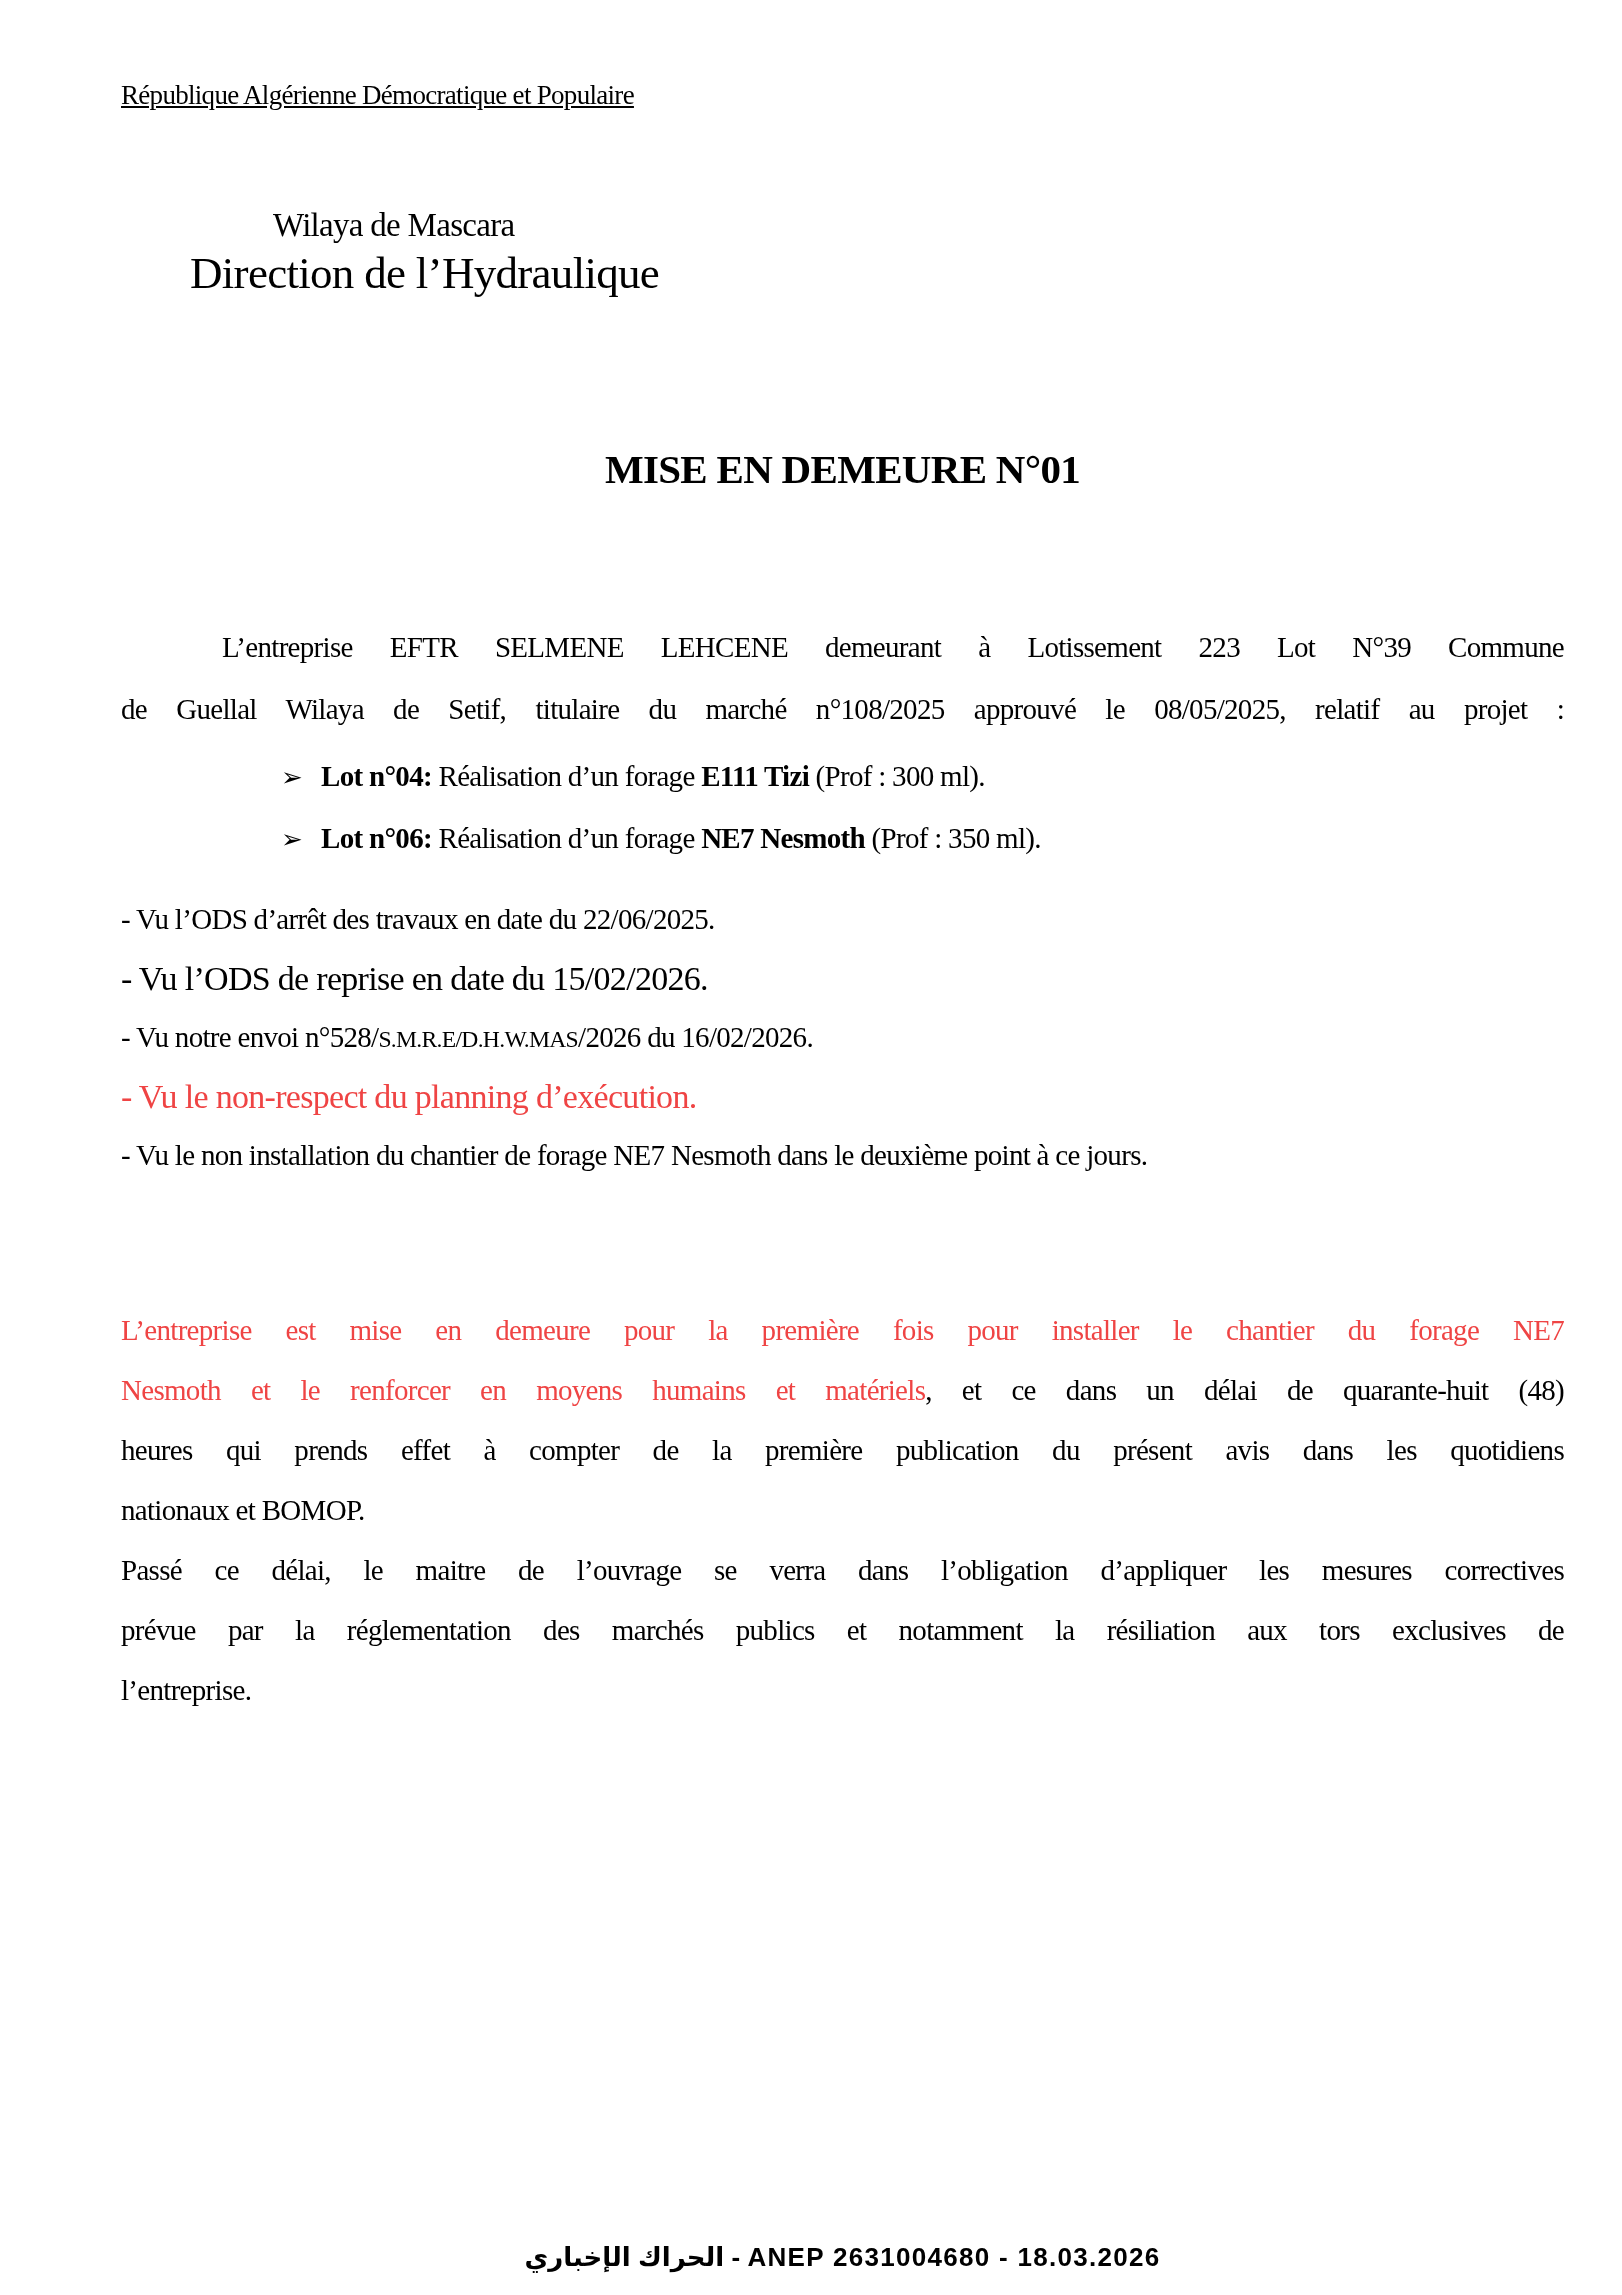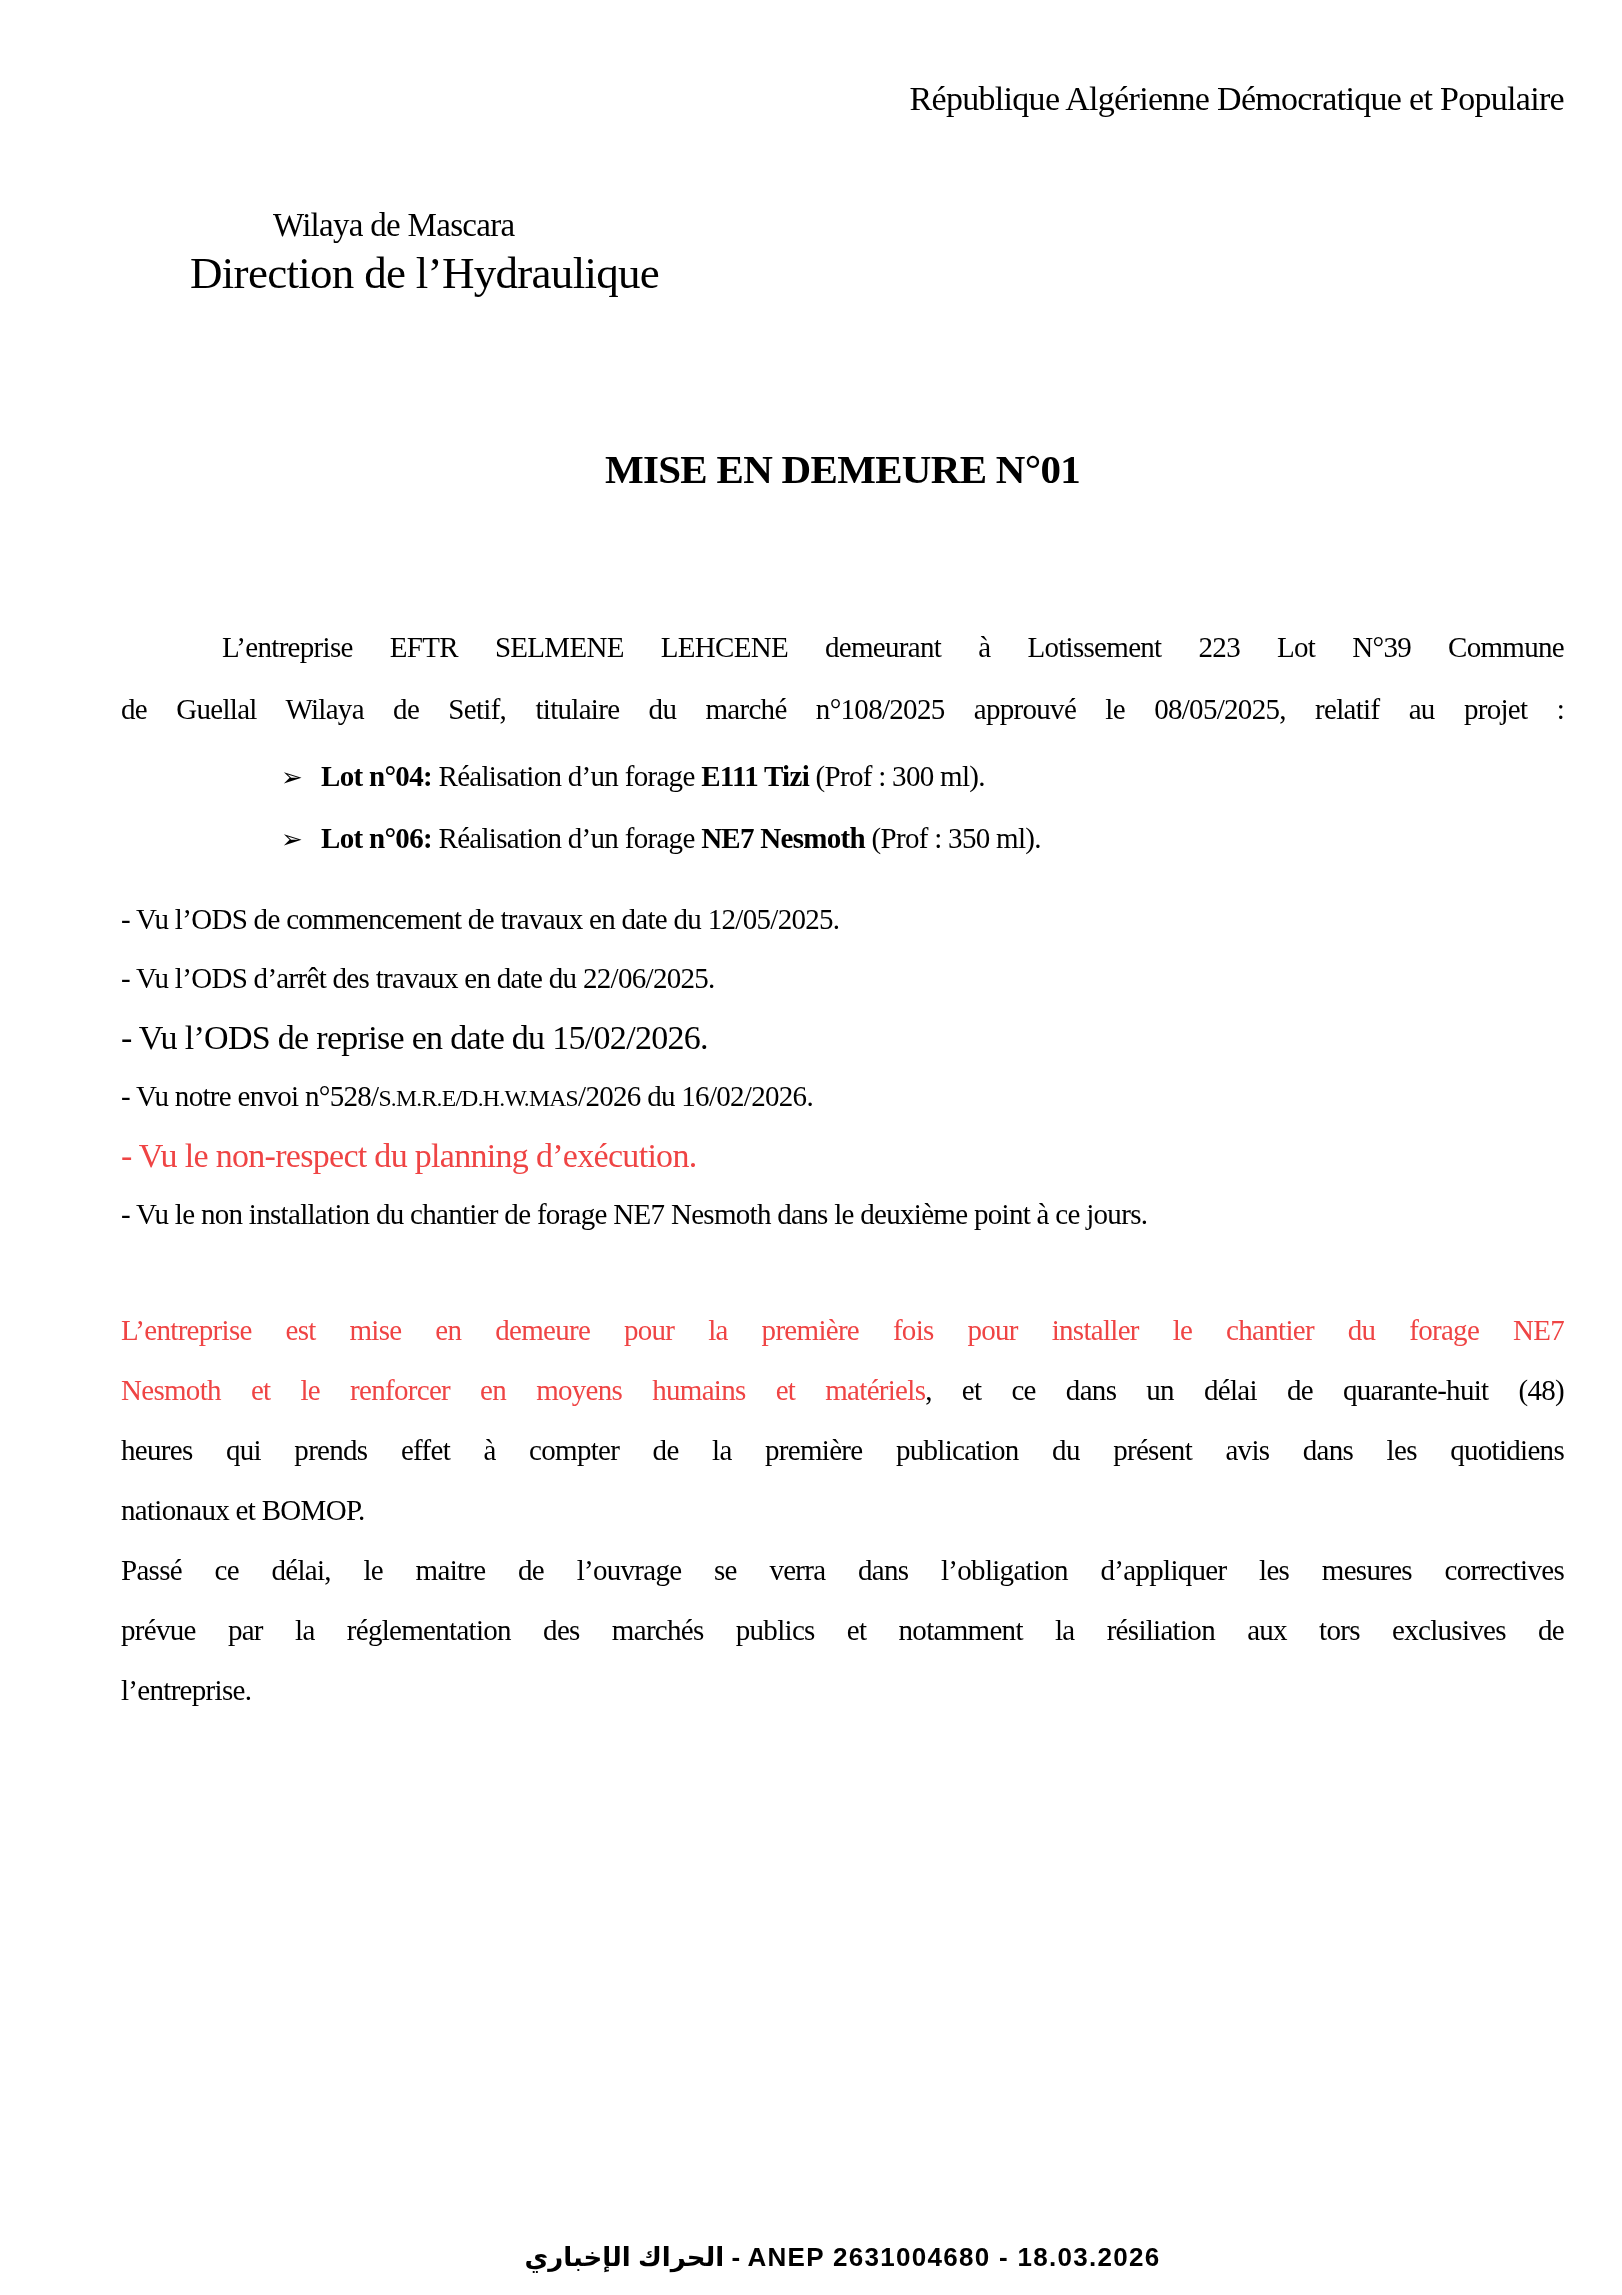"République Algérienne Démocratique et" .header1 { font-size: 34px -> 27px; text-align: right -> left; text-decoration: none -> underline }
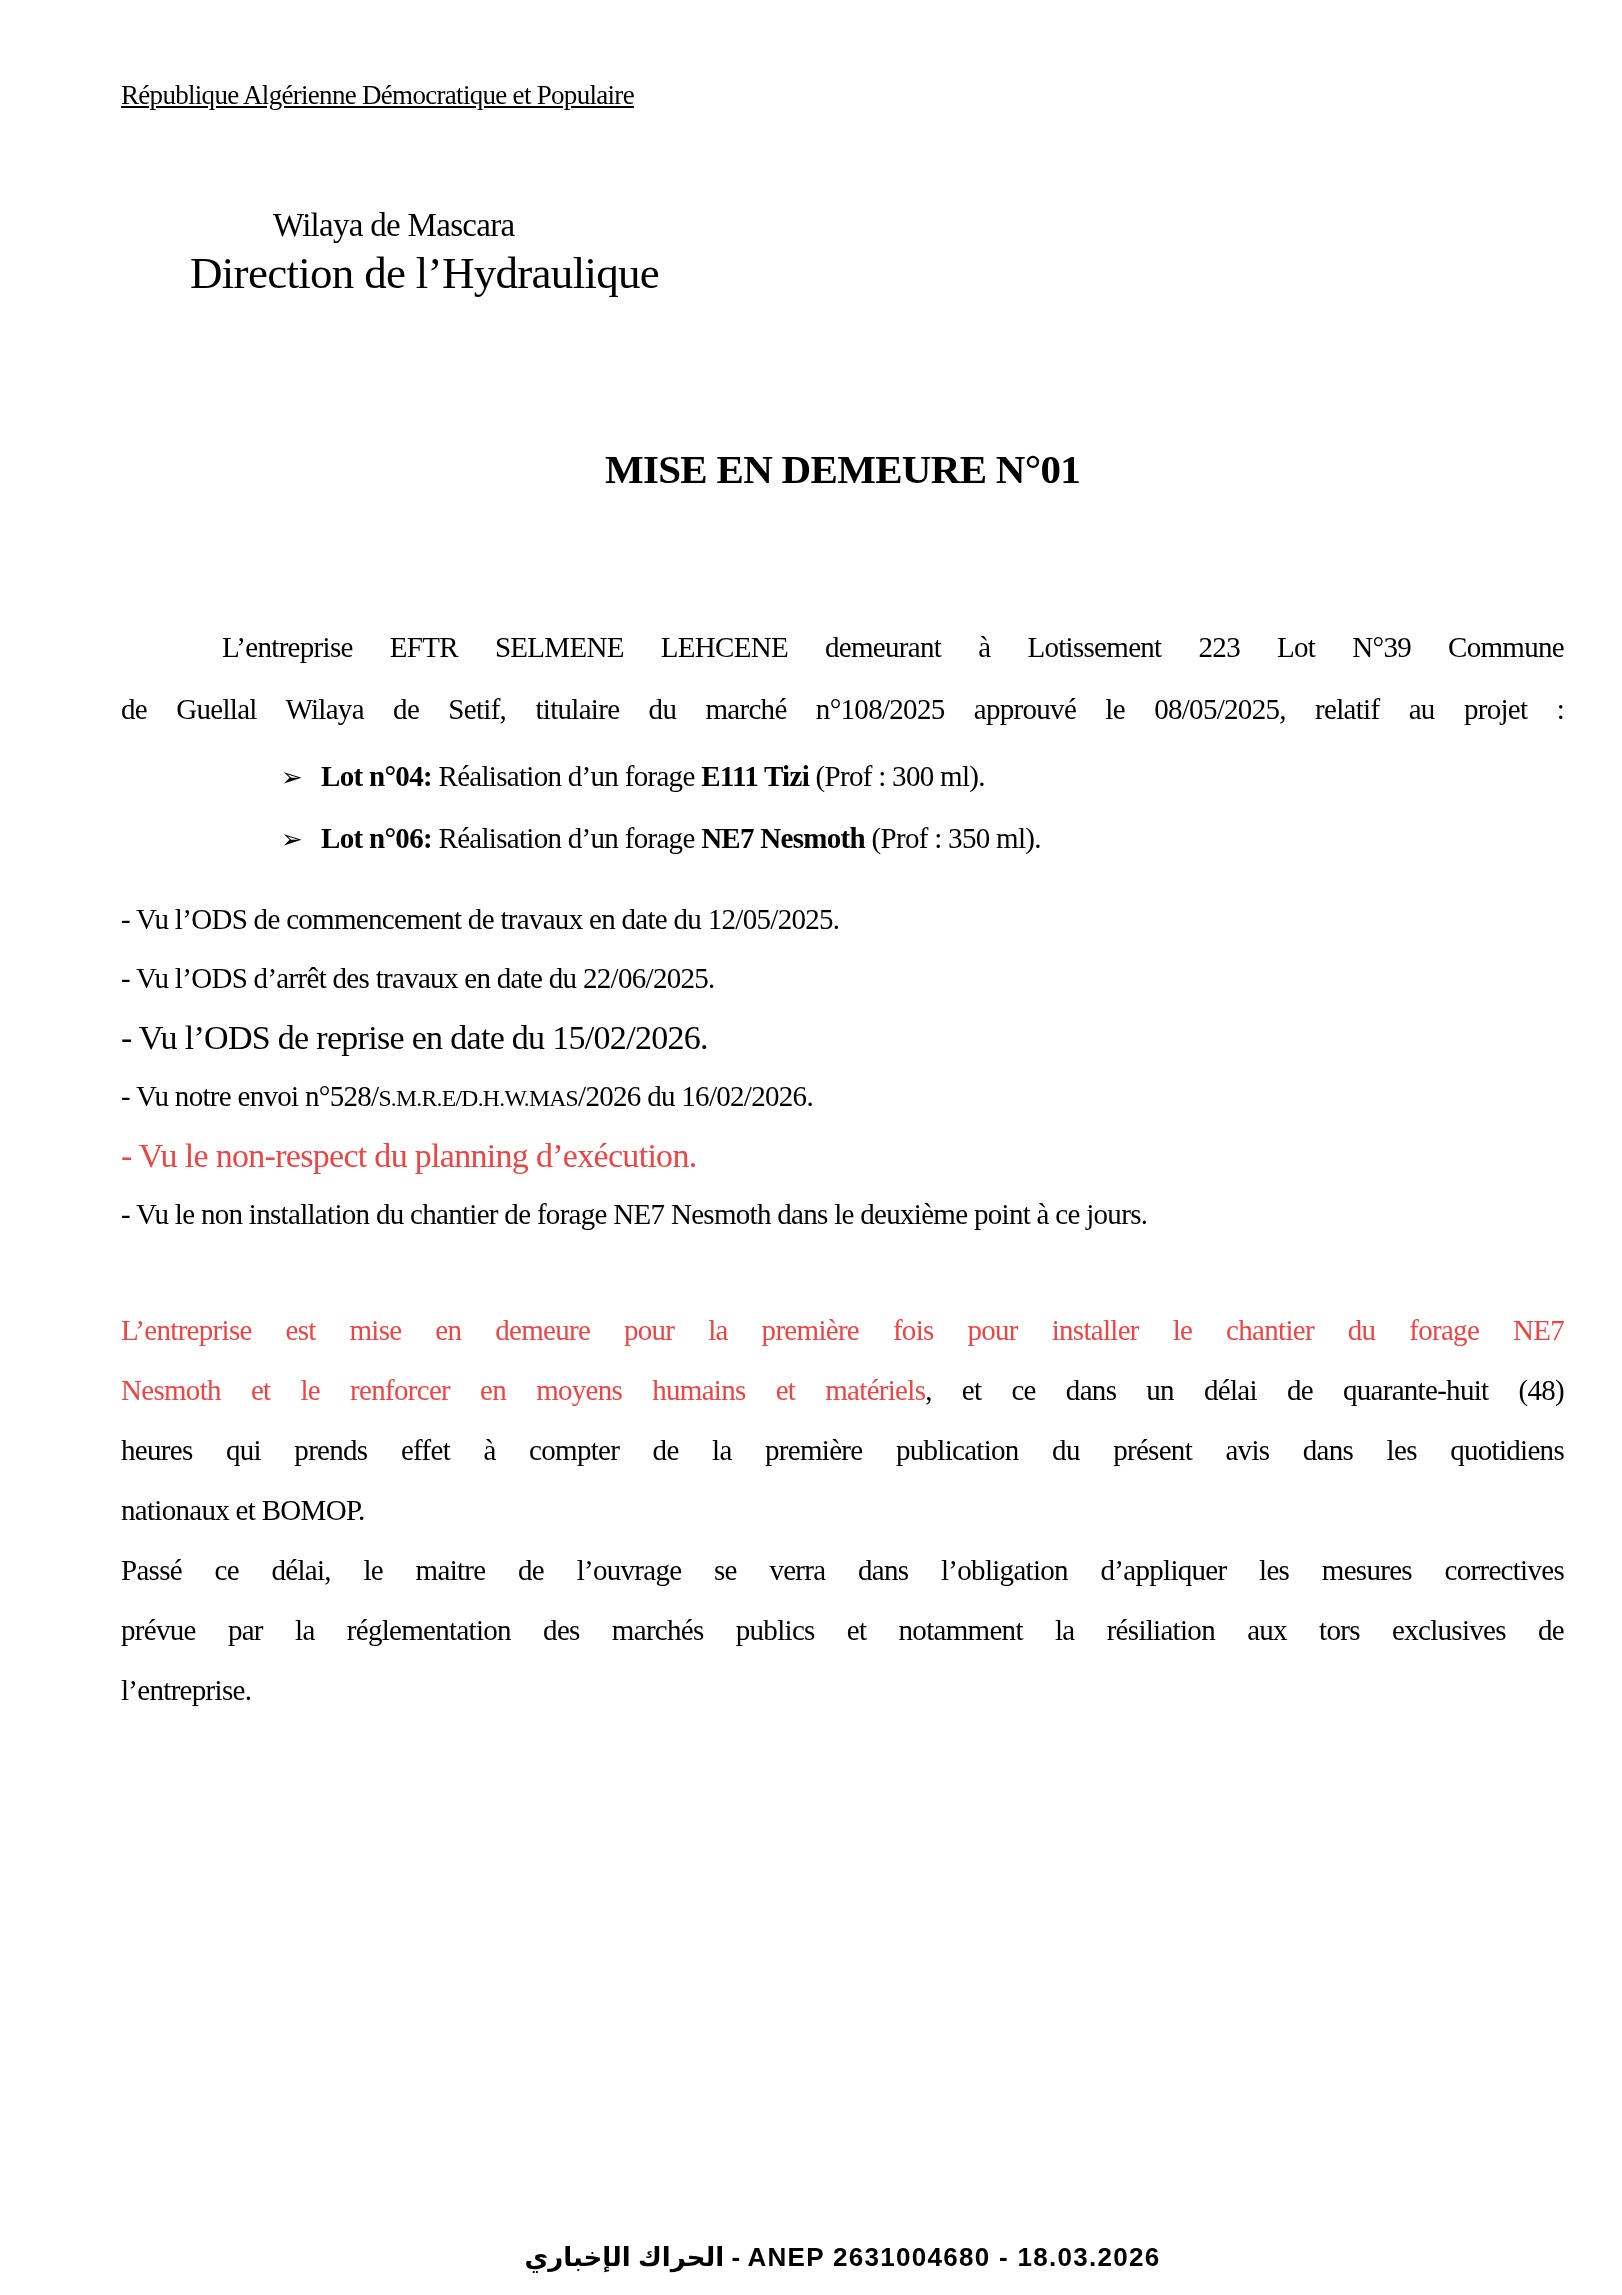"- Vu l’ODS de commencement" div.vu-item { html: <div>- Vu l’ODS de commencement de travaux en date du 12/05/2025.</div> -> none }
